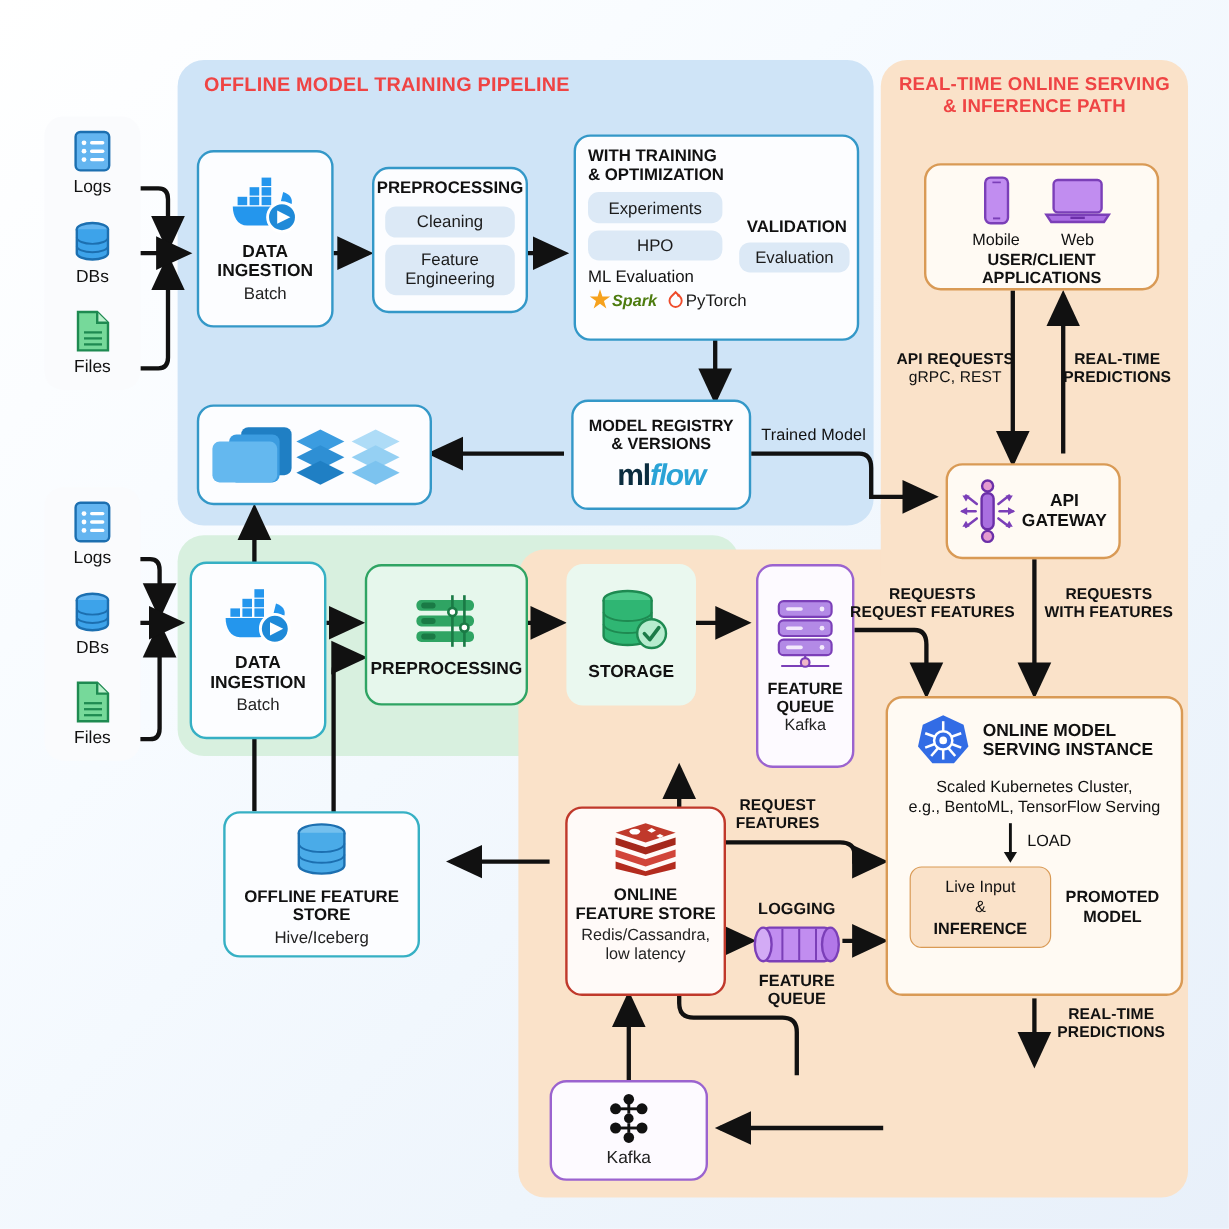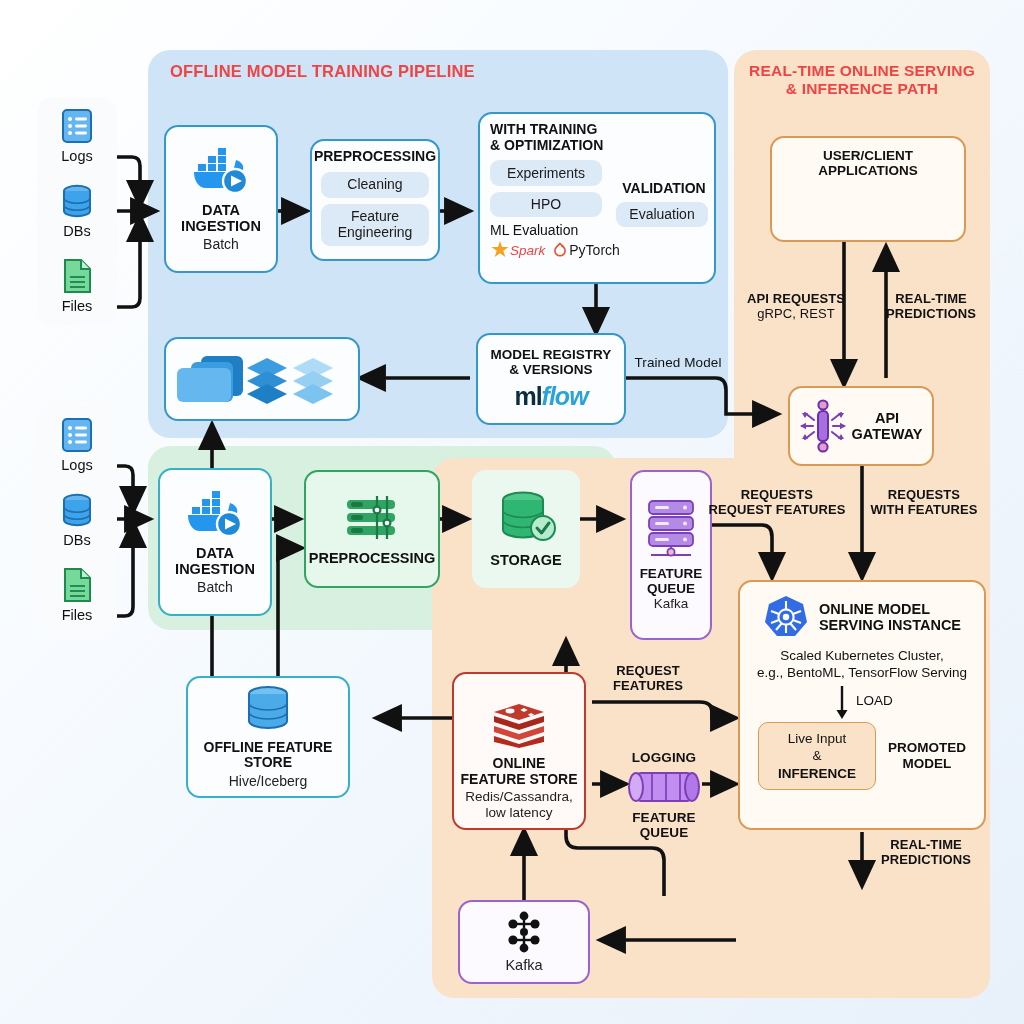"Mobile" div { html: none -> <div> <div> <svg> <rect></rect> <line></line> <line></line> </svg> <div>Mobile</div> </div> <div> <svg> <rect></rect> <path></path> <line></line> </svg> <div>Web</div> </div> </div> }
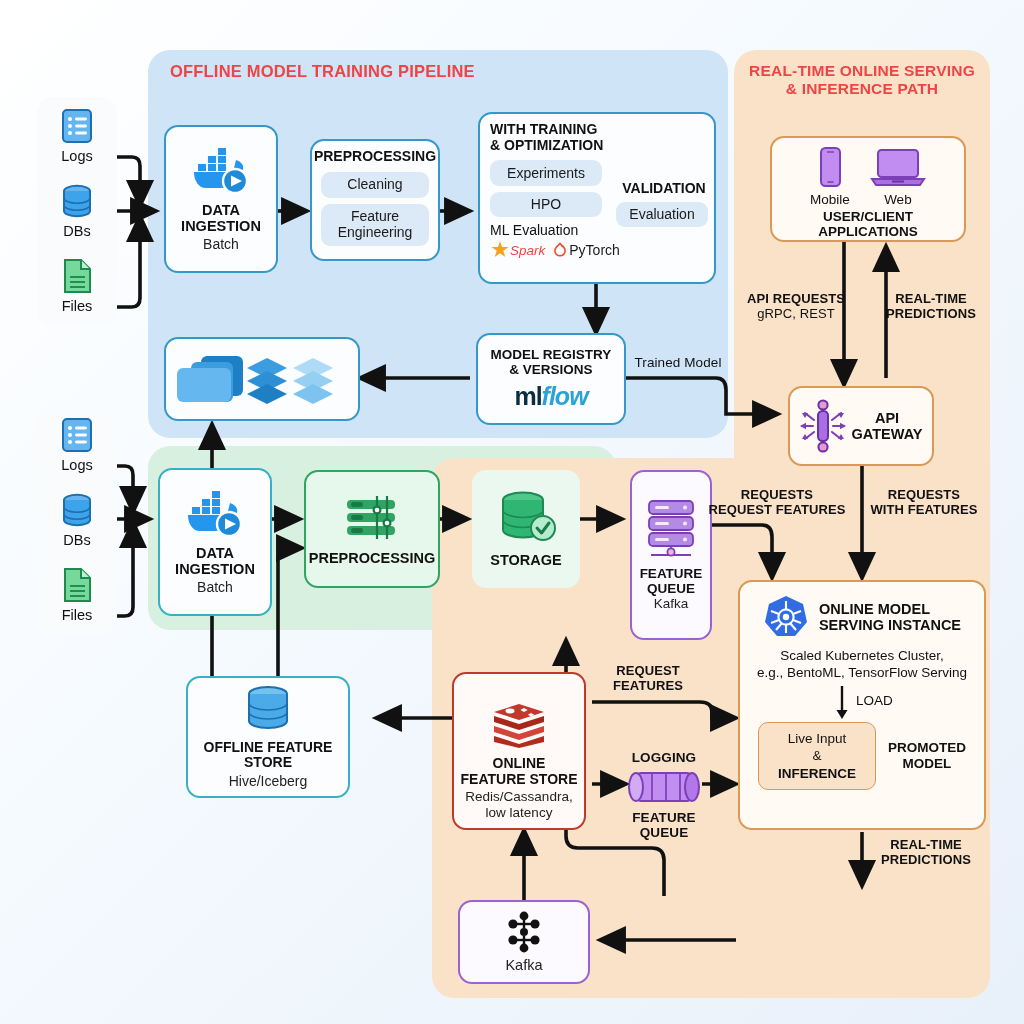"Spark" span { color: #ef4444 -> #4d7c0f; font-weight: normal -> bold }
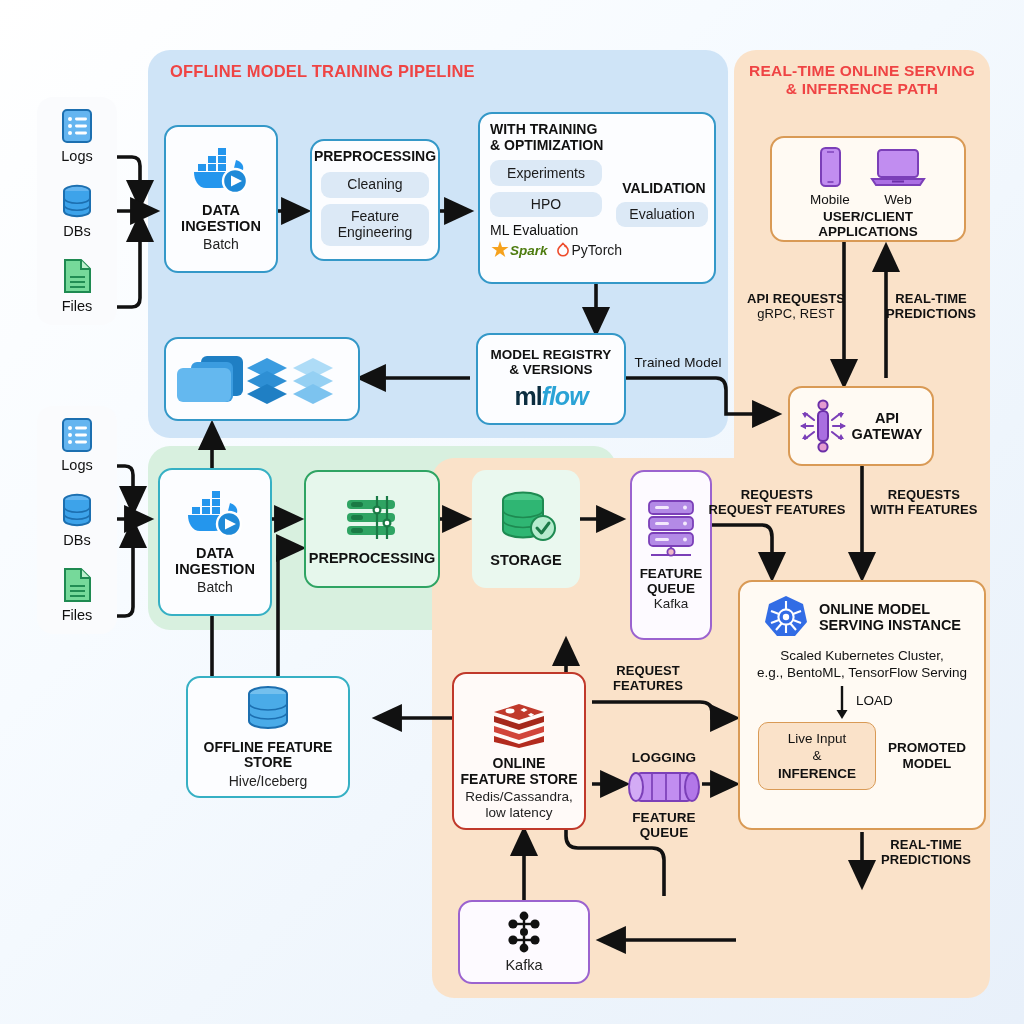"ONLINE" div.abs { left: 452px -> 471px; padding-top: 28px -> 10px }
